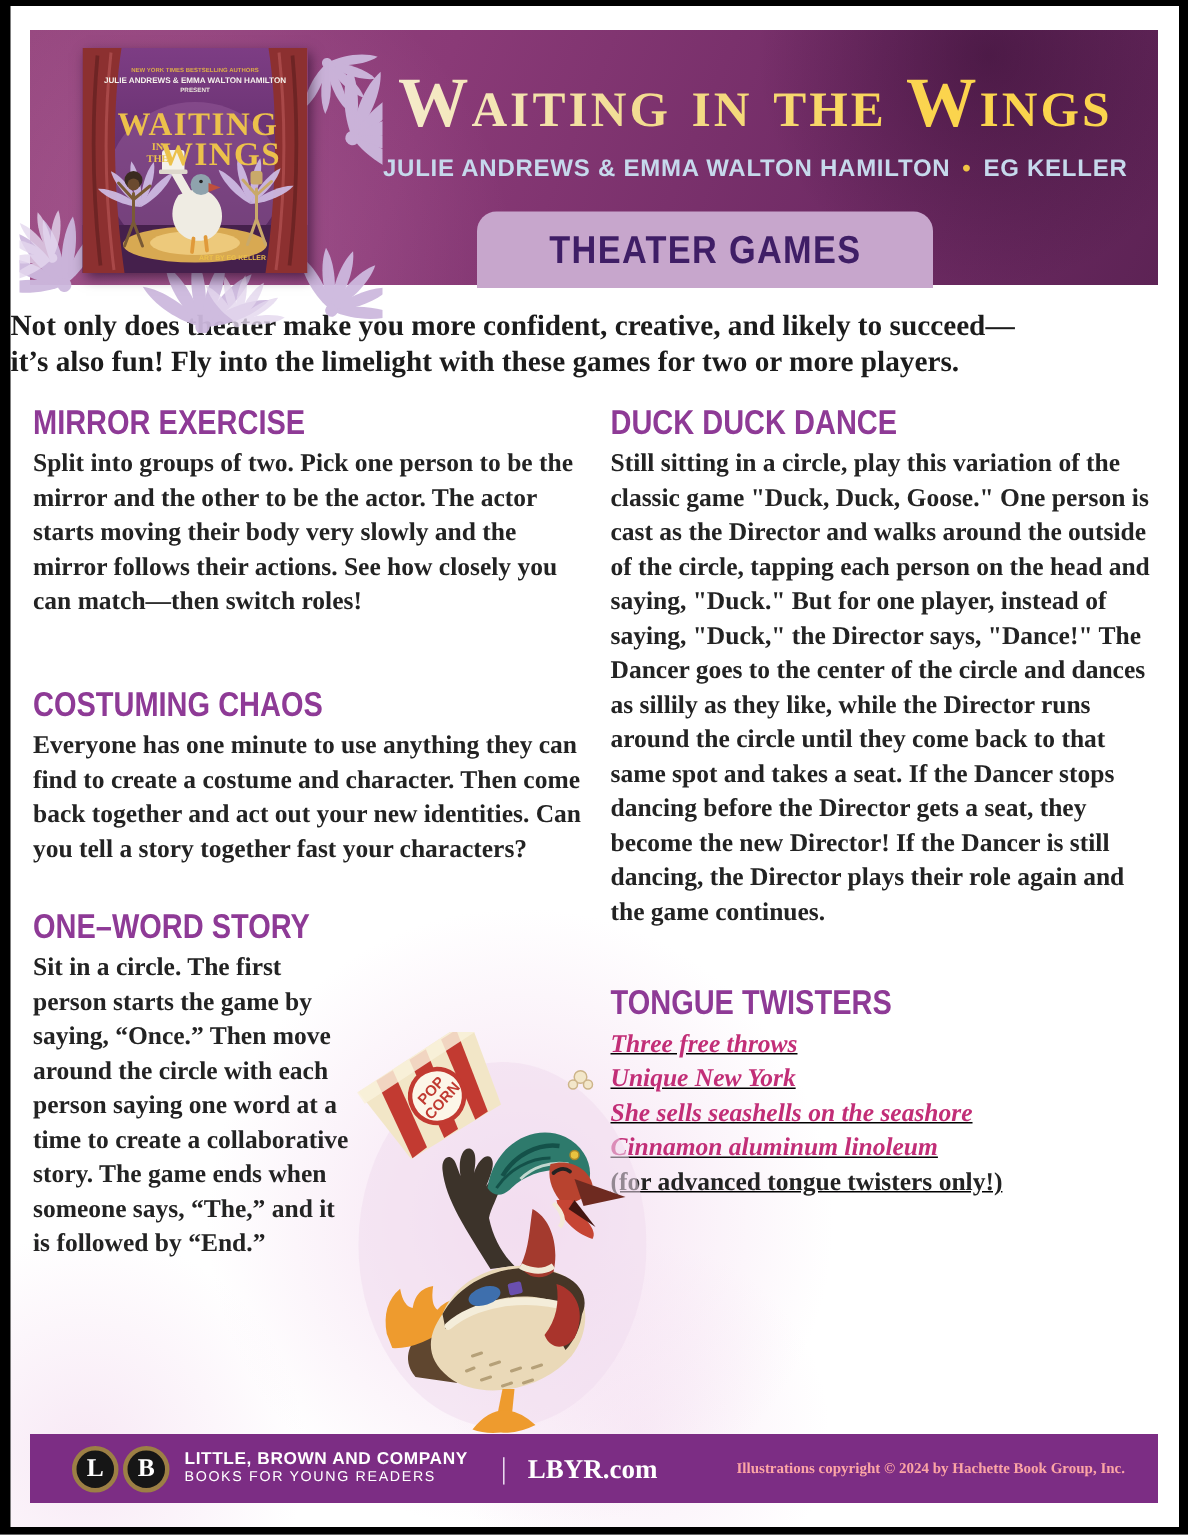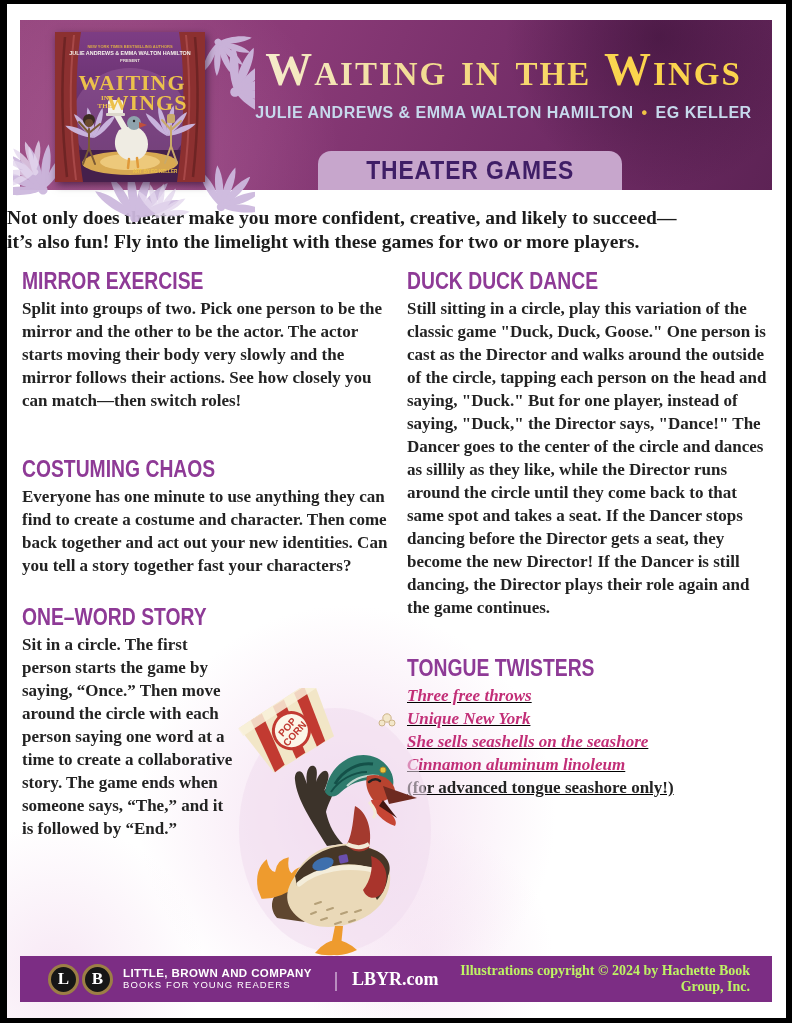"THEATER GAMES" .banner { height: 39px -> 51px; top: 131px -> 121px }
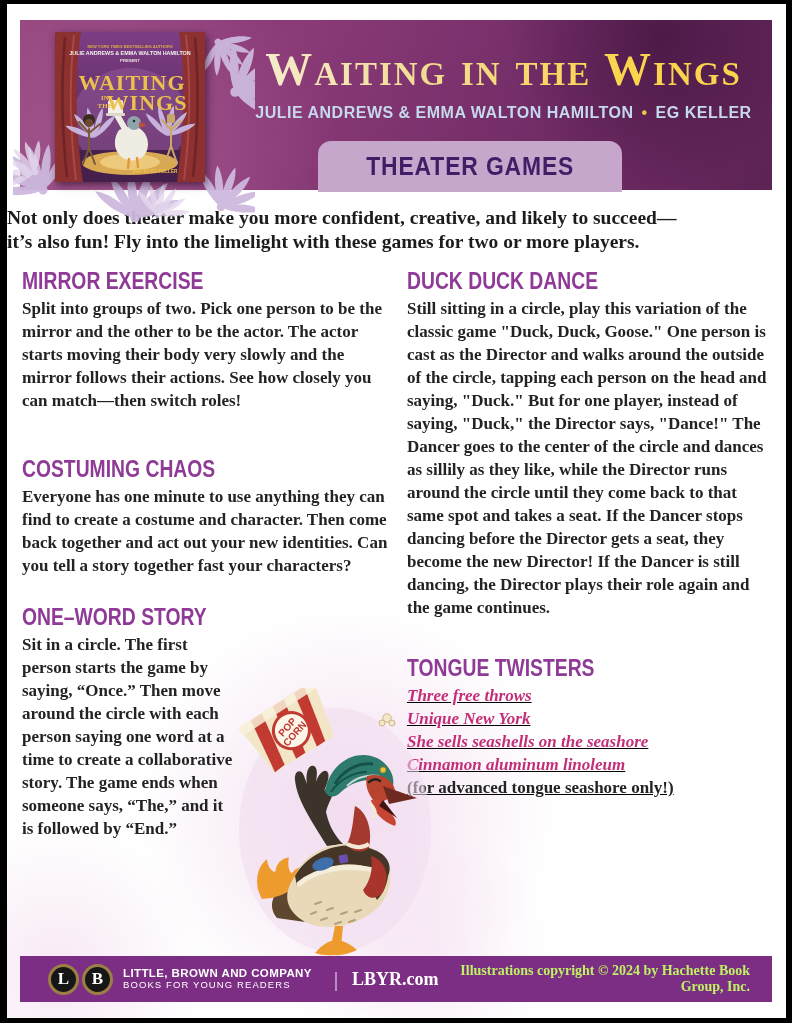"(for advanced tongue seashore only!)" div.game-body { text: seashore -> twisters }
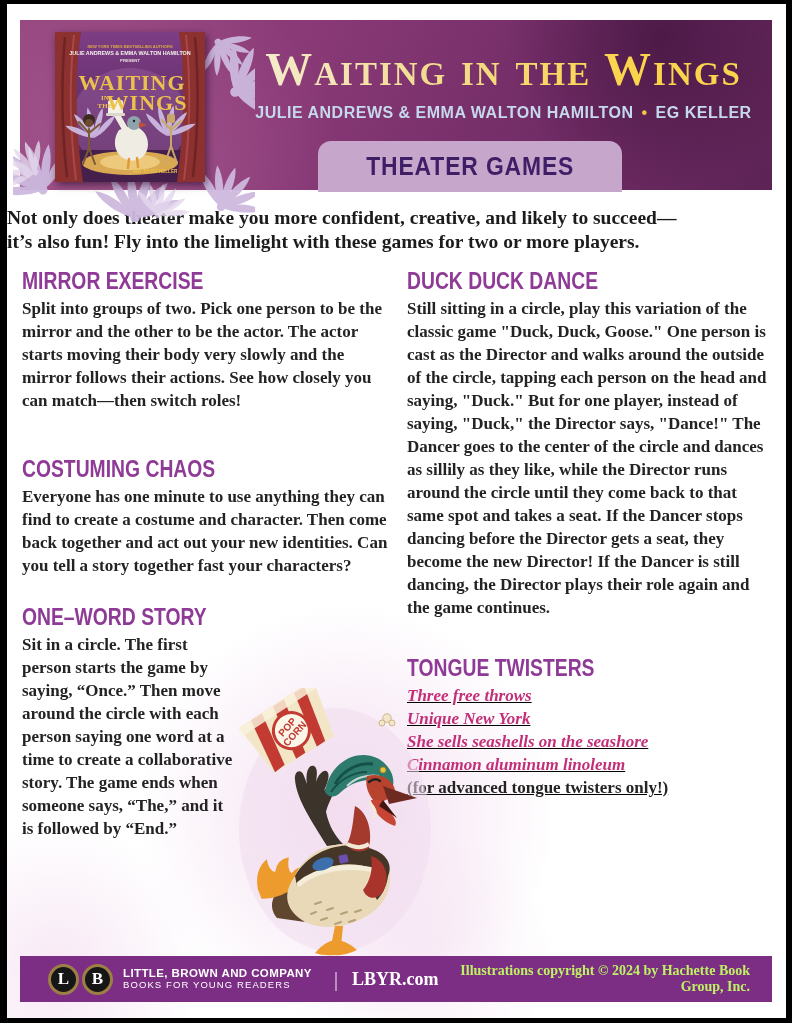"Illustrations copyright © 2024 by" .copyright { color: #bef264 -> #fca5a5; font-size: 14px -> 10px }
